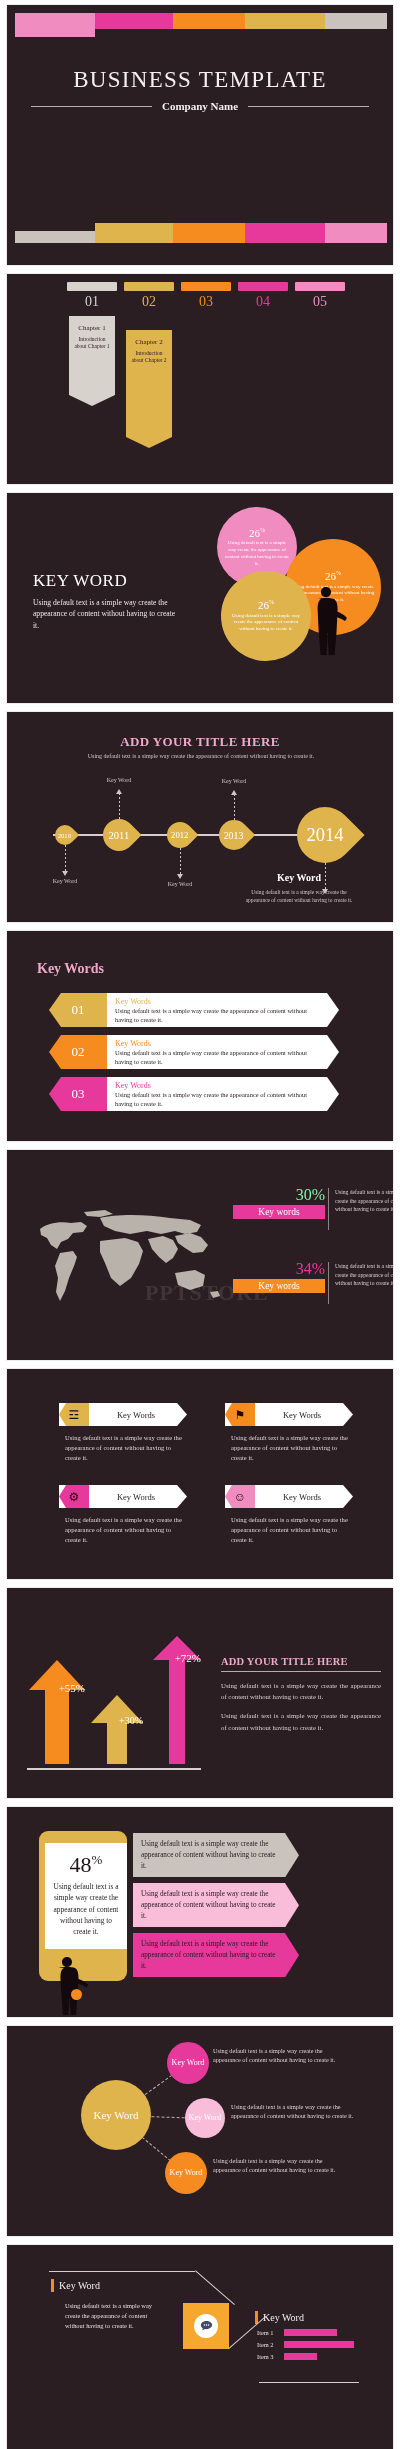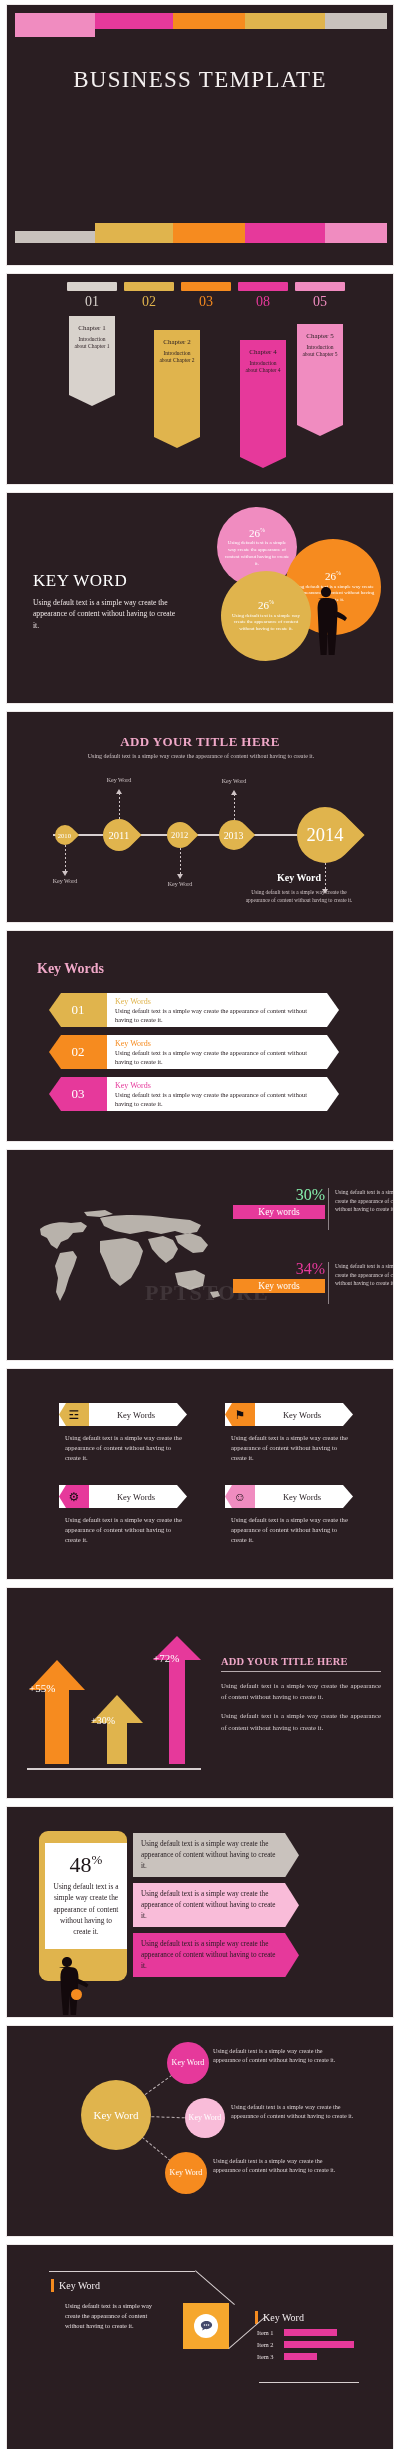"Company Name" div.subrow { html: none -> <div> <div></div> <div>Company Name</div> <div></div> </div> }
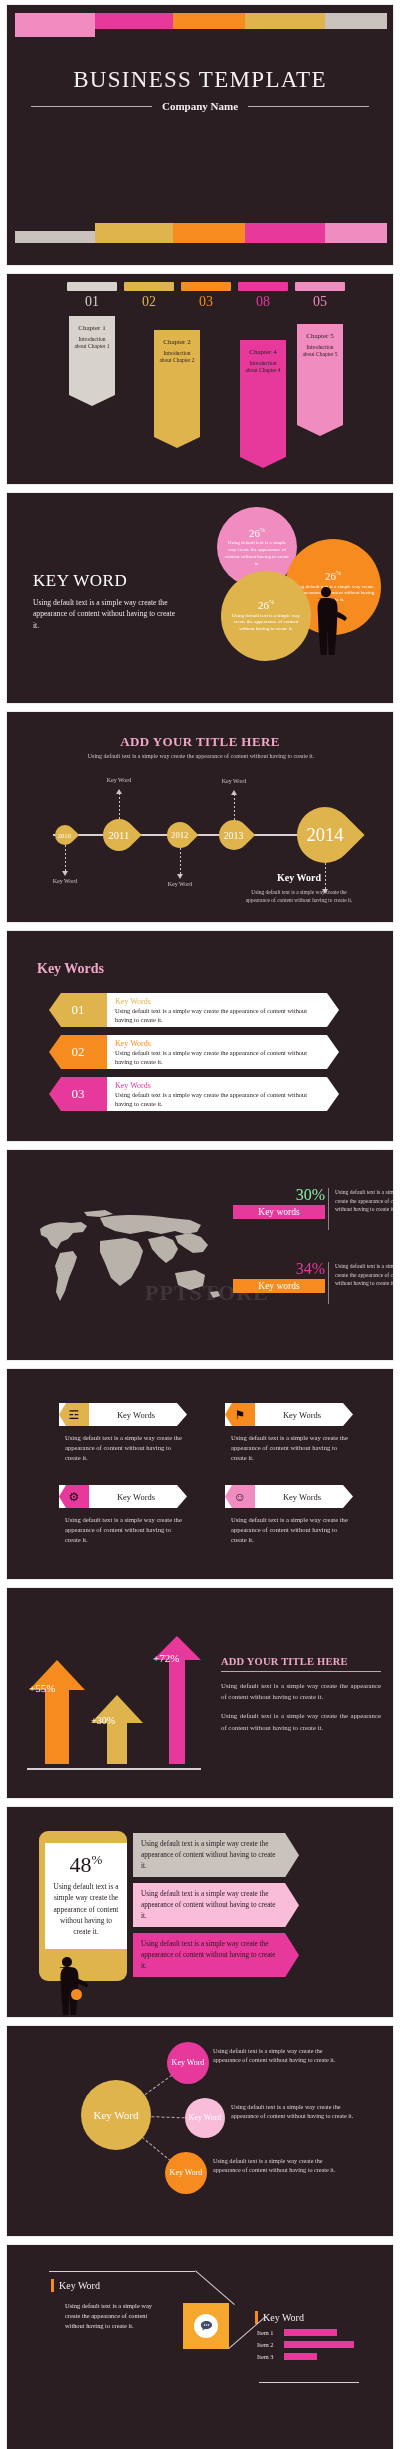"08" span { text: 08 -> 04 }
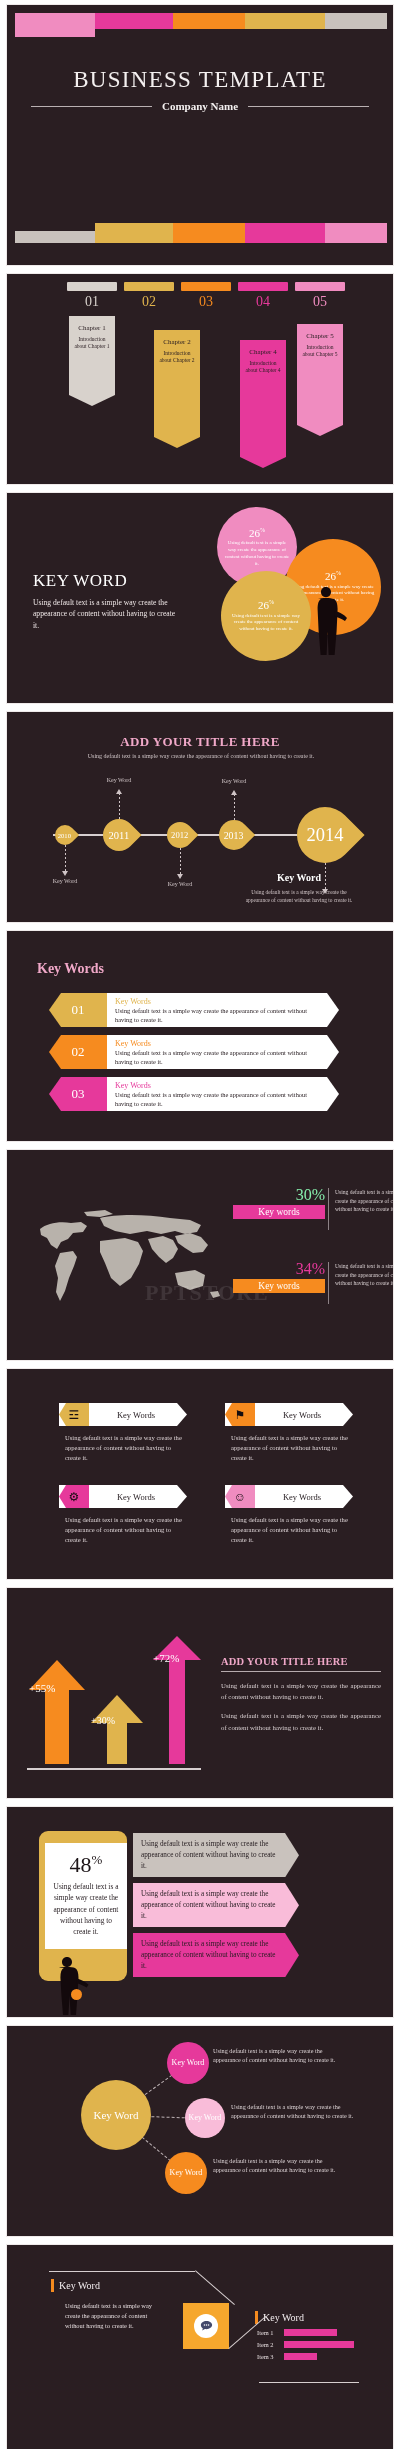"Chapter 5" div.arw { html: <div> <b>Chapter 5</b> <em>Introduction about Chapter 5</em> </div> -> none }
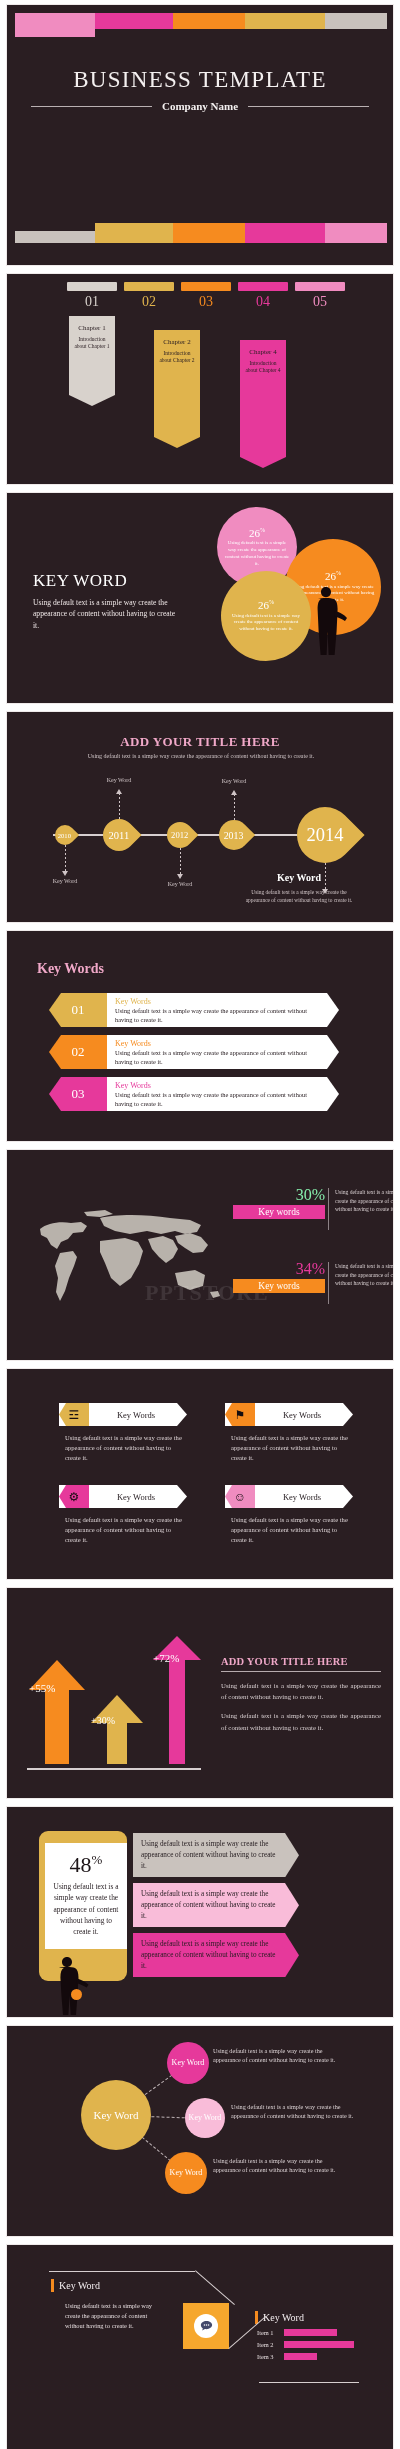"Chapter 2" div.arw { margin-left: 28px -> none }
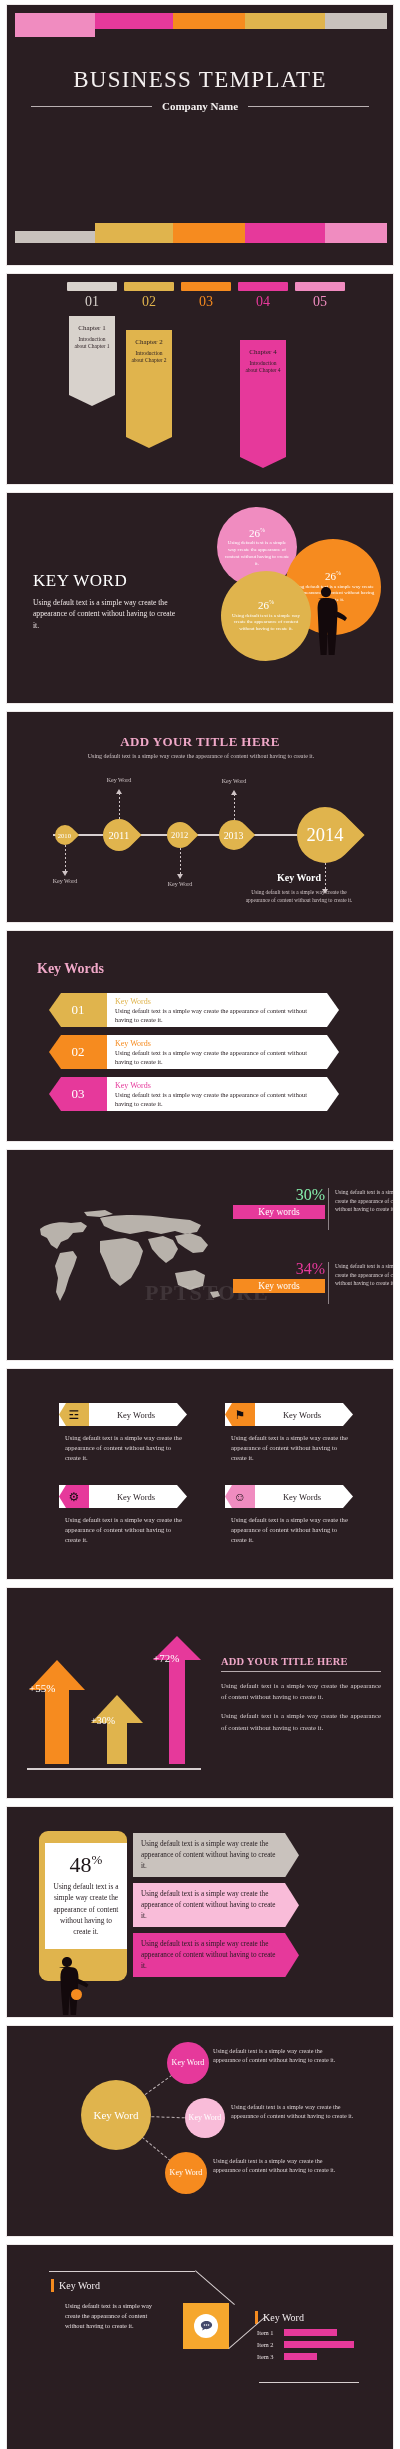"Chapter 4" div.arw { html: <div> <b>Chapter 4</b> <em>Introduction about Chapter 4</em> </div> -> none }
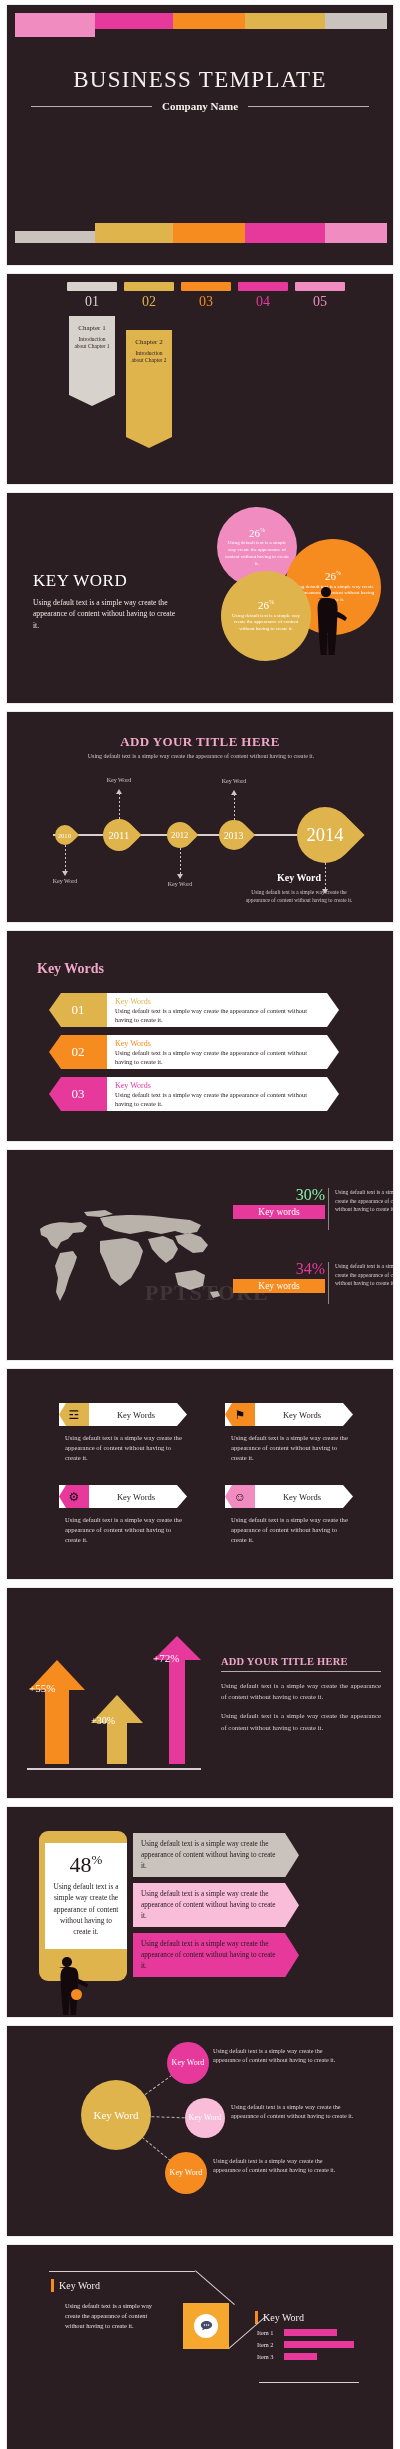"+72%" .s8 .ar .v { text-align: left -> right }
